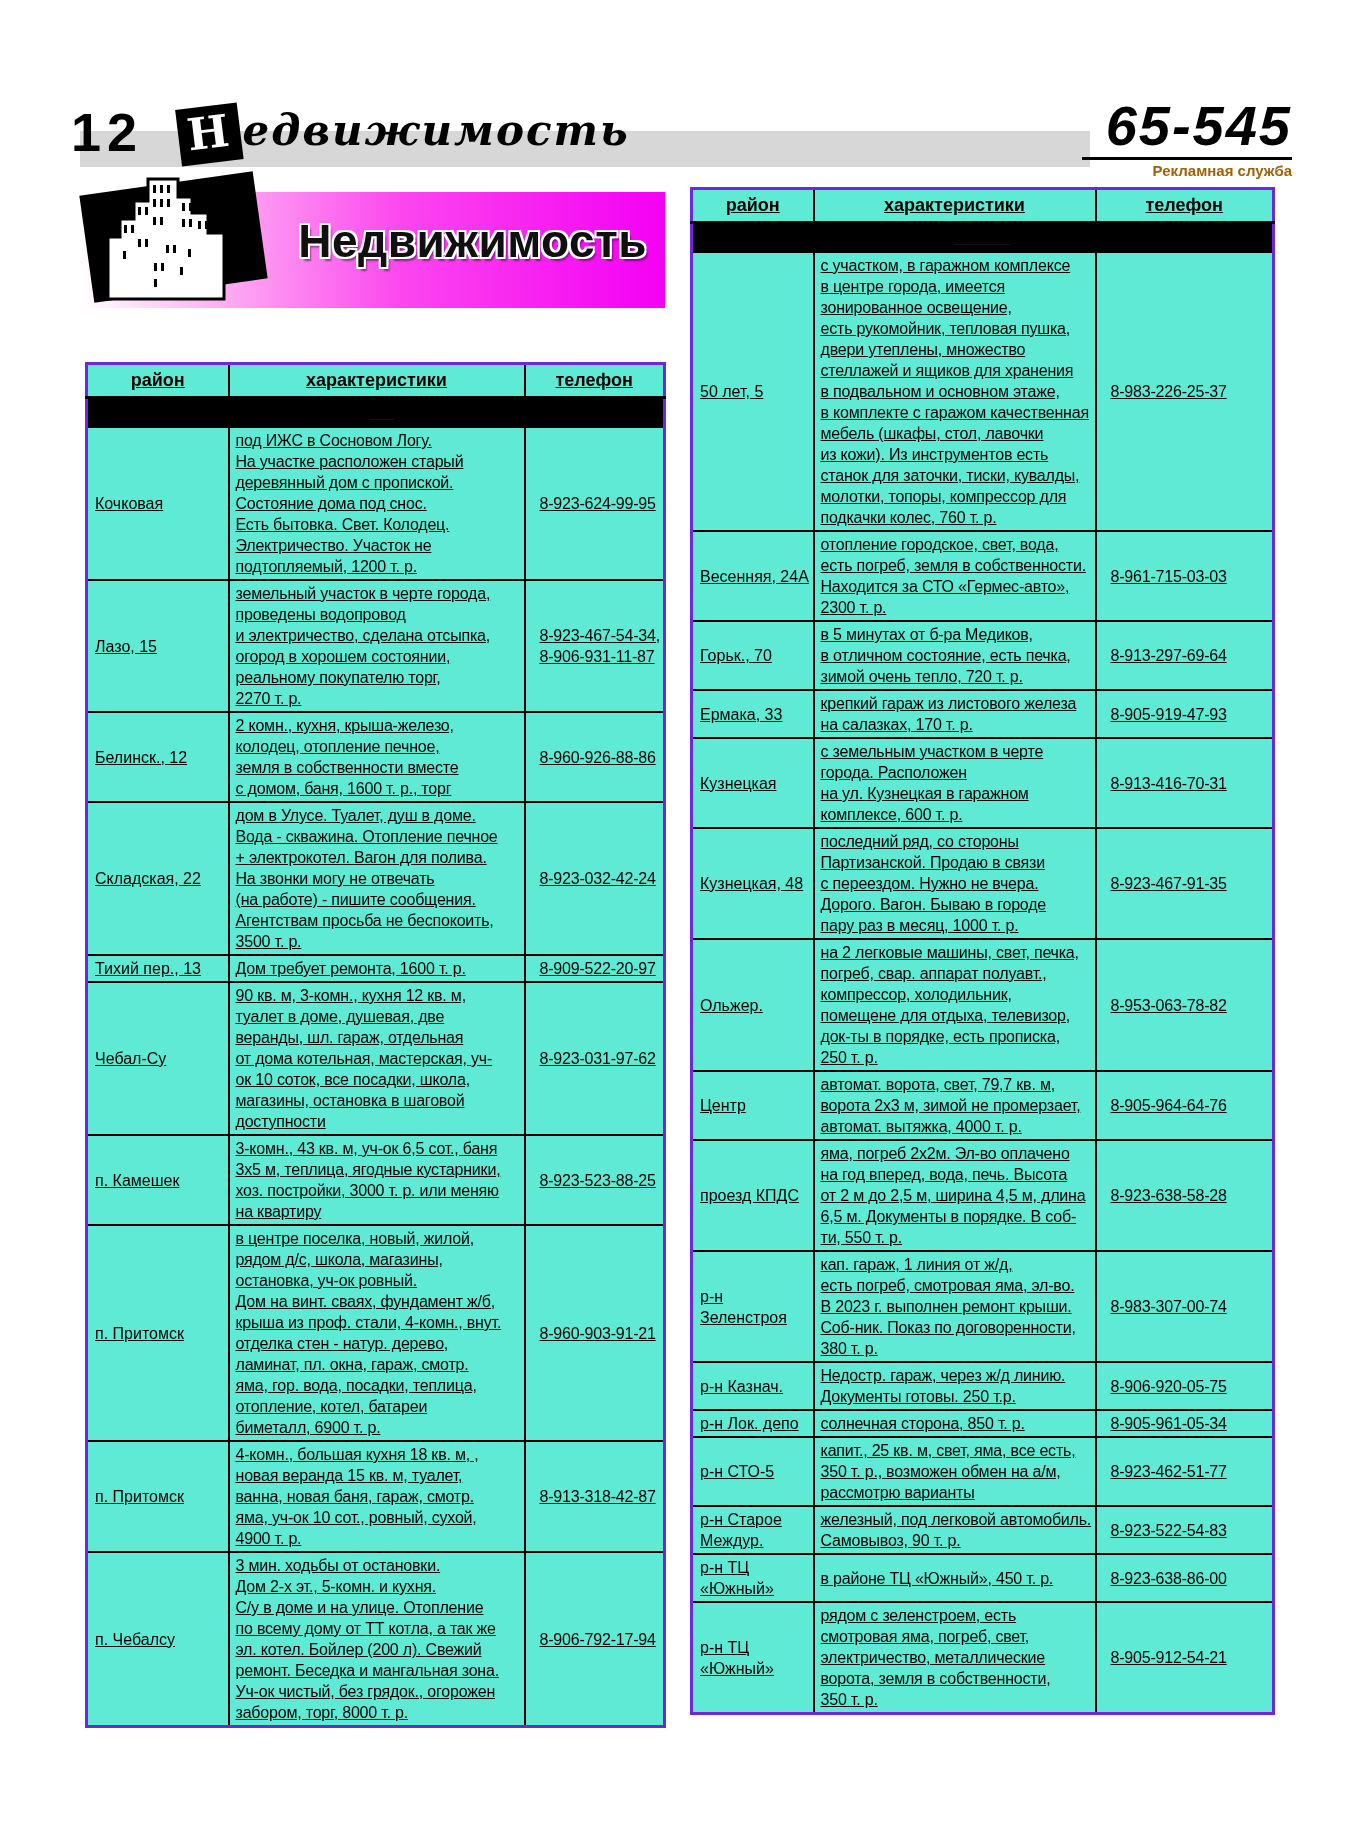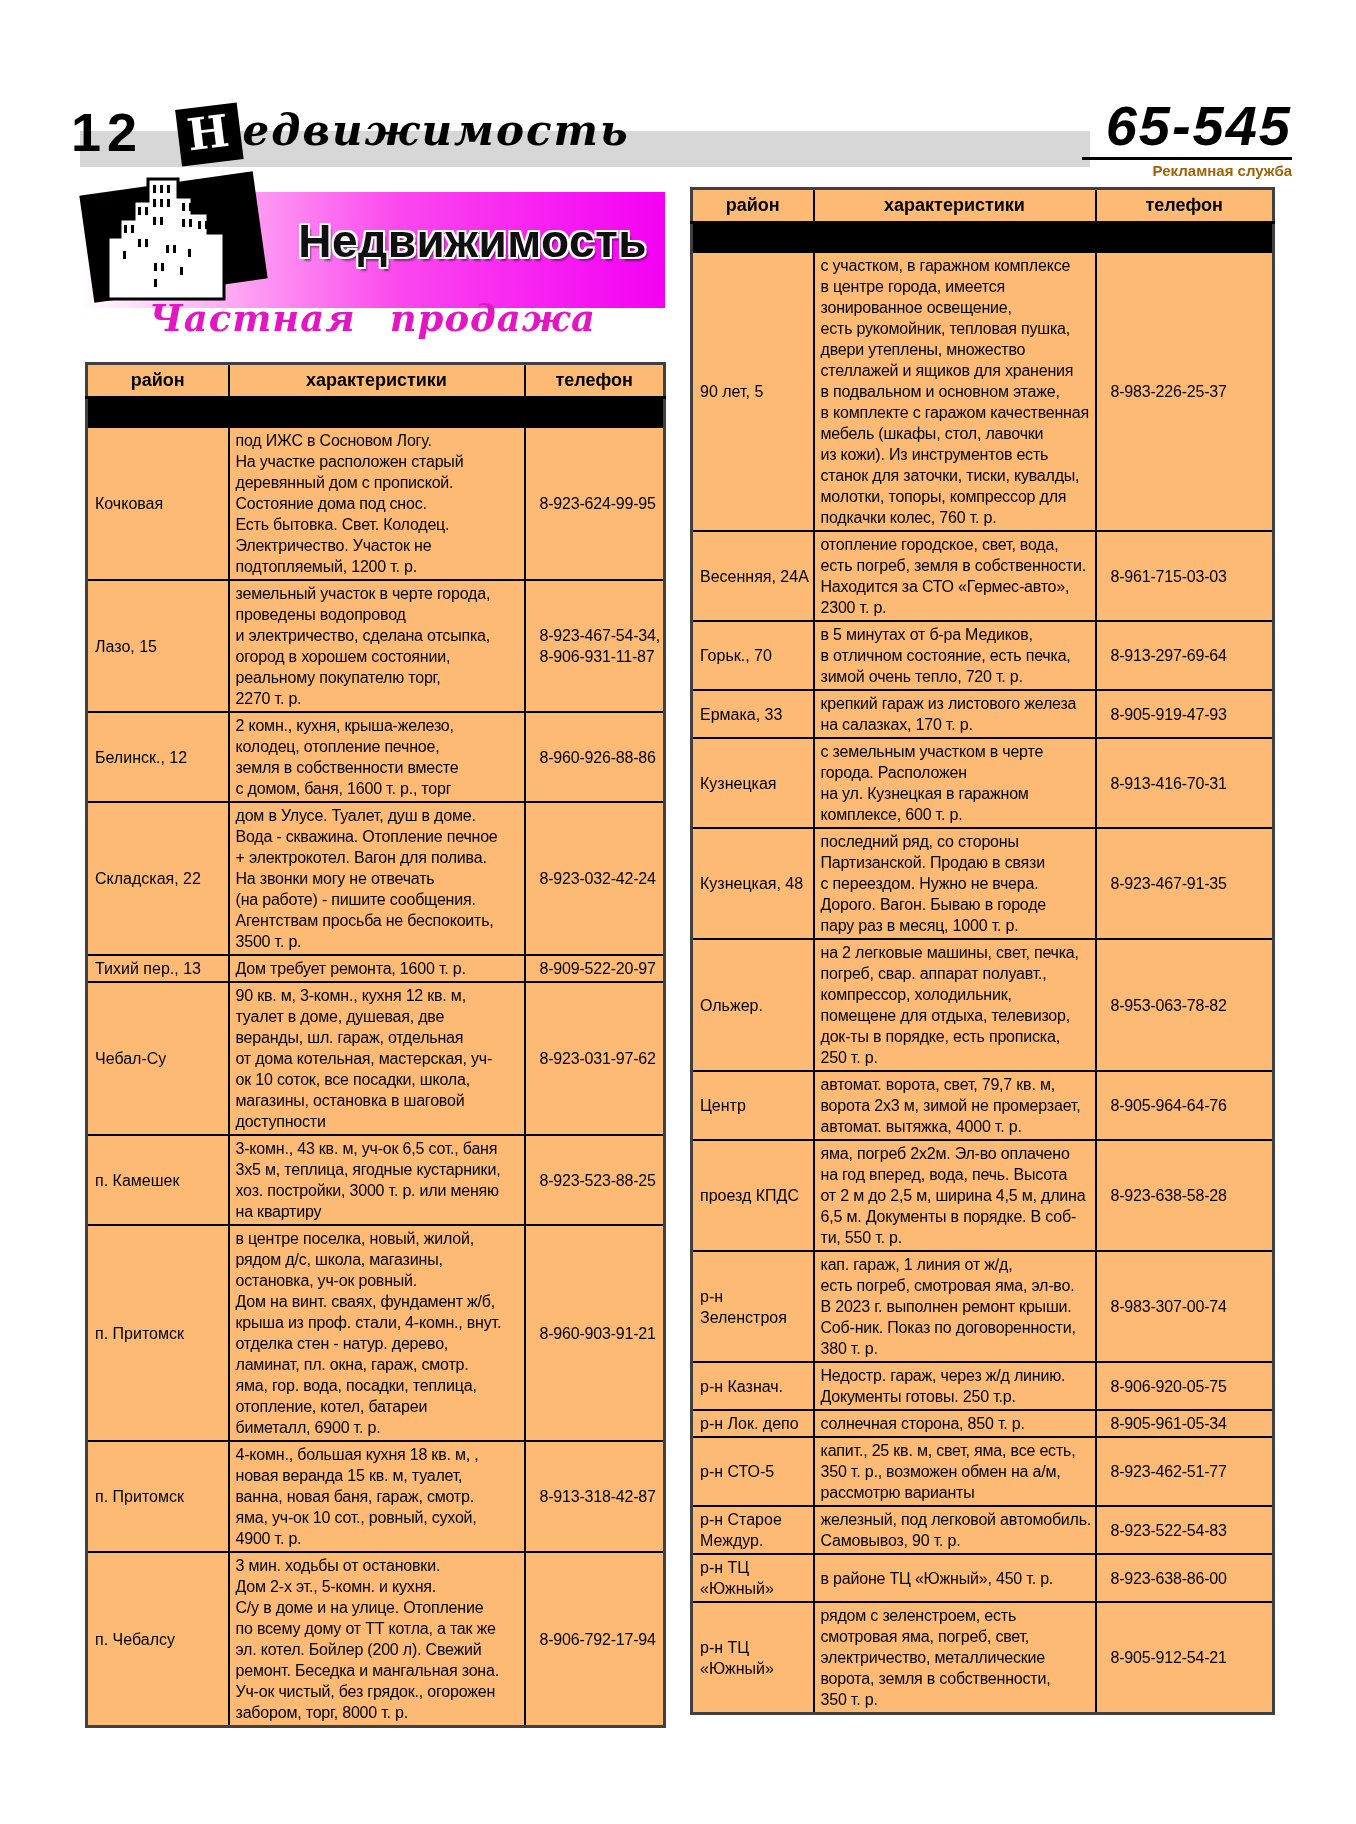"район" table.ads { background: #fdba74 -> #5eead4; border: 3px solid #404040 -> 3px solid #6d28d9; text-decoration: none -> underline }
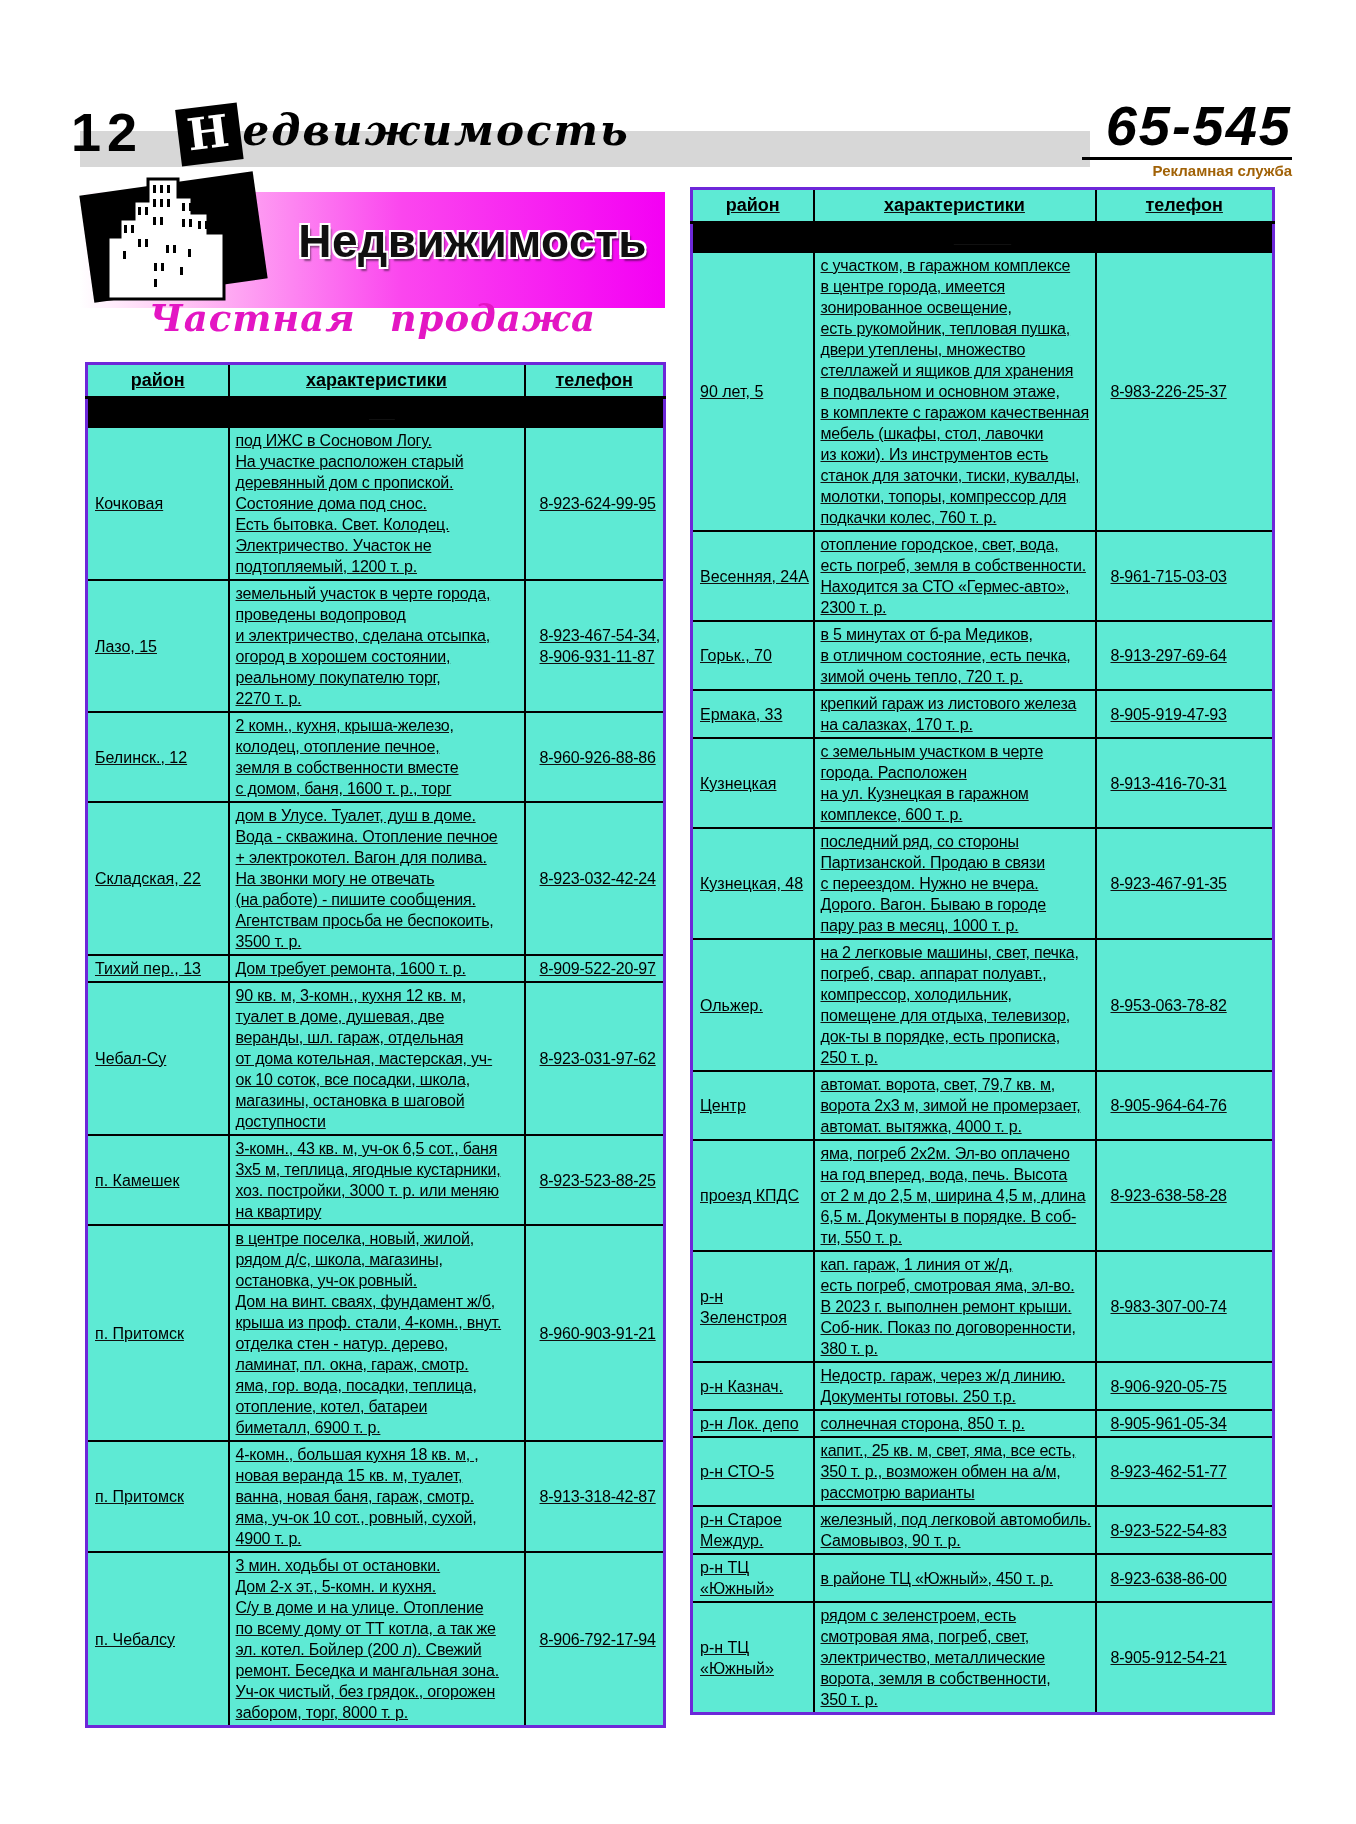"Частная продажа" div.subtitle { html: <div>Частная продажа</div> -> none }
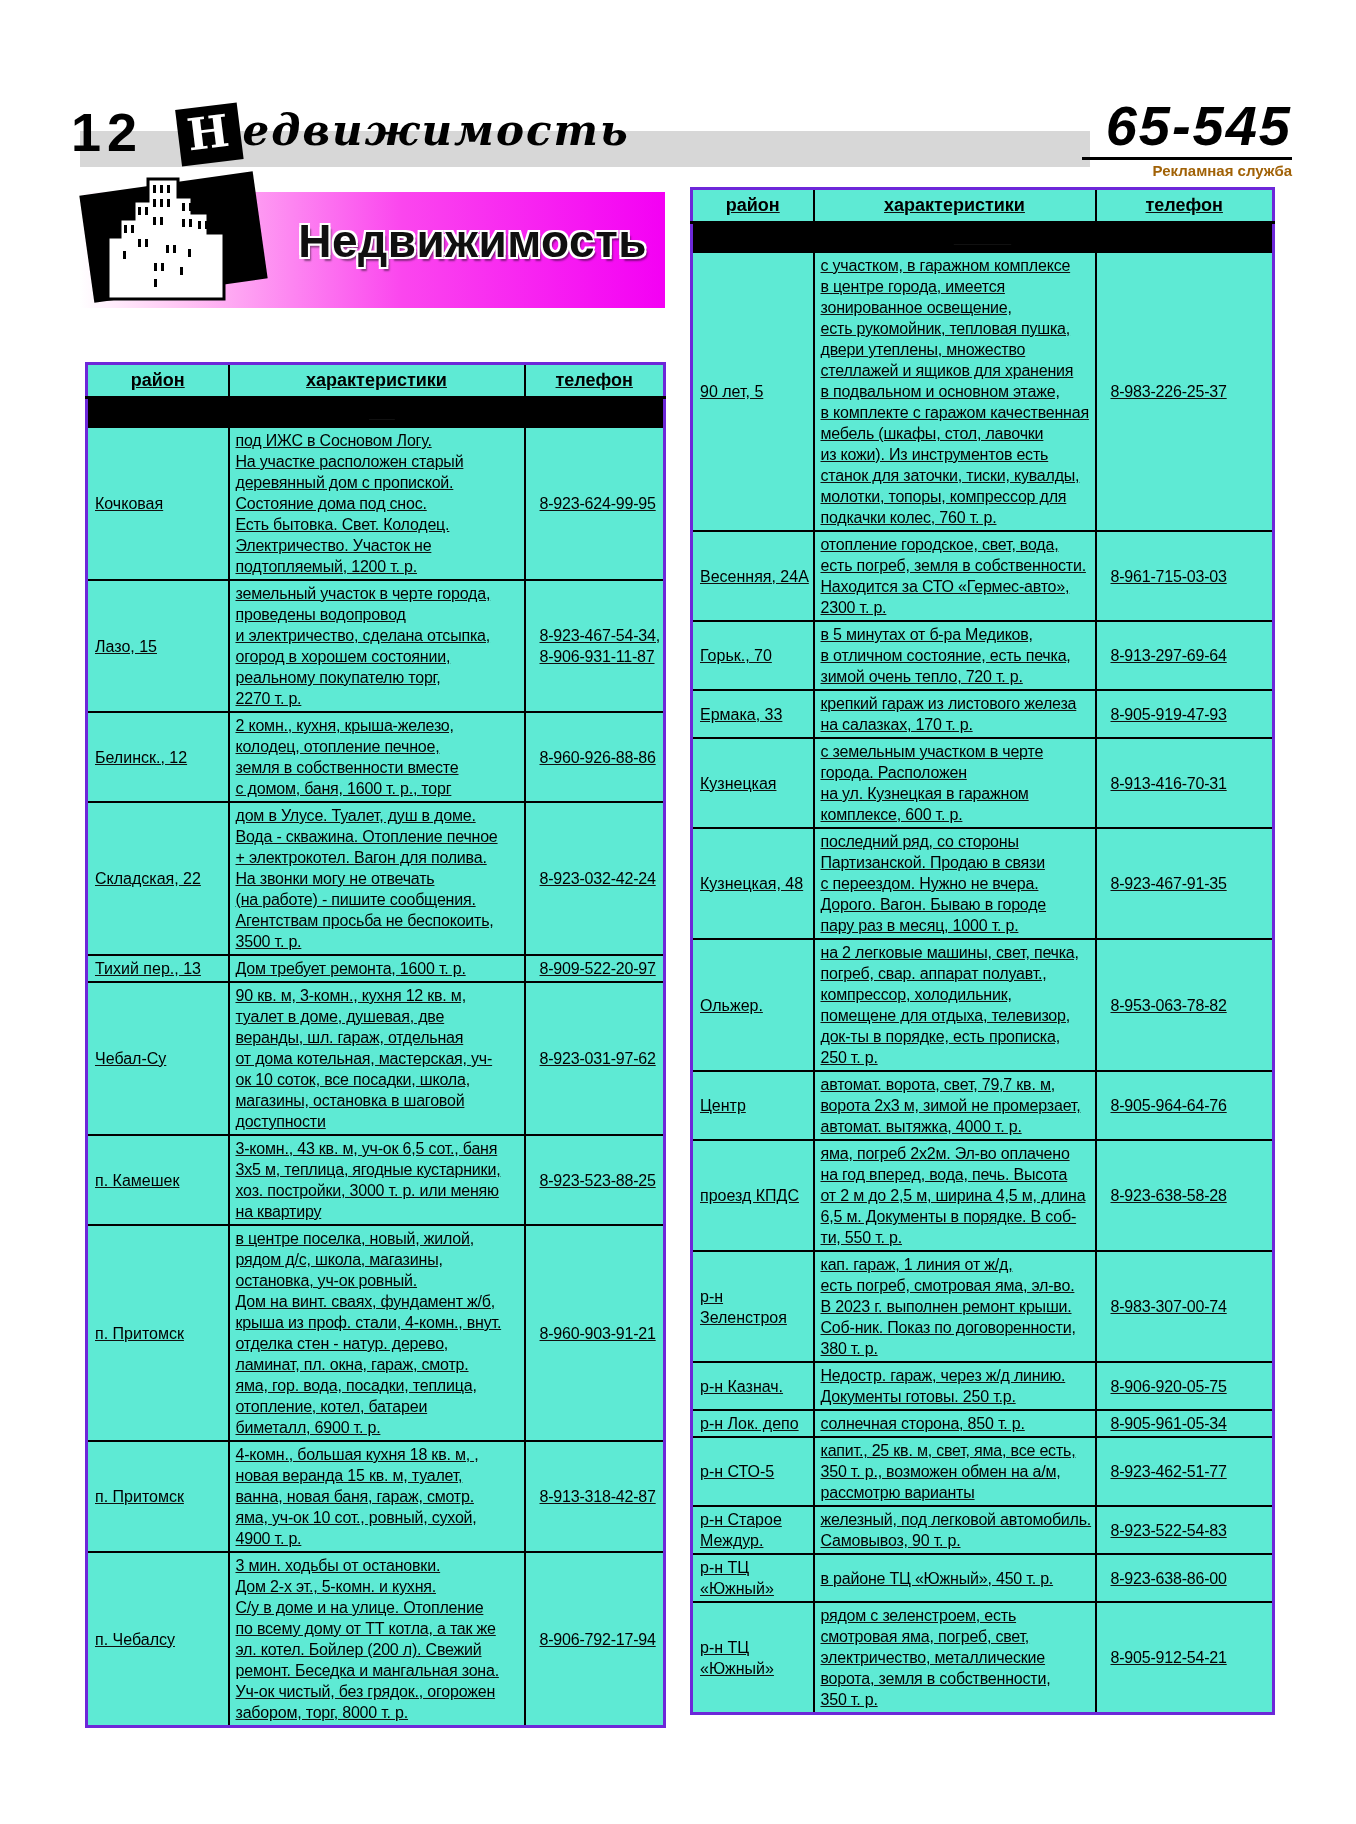"90 лет, 5" td.district-cell { text: 90 -> 50 }
